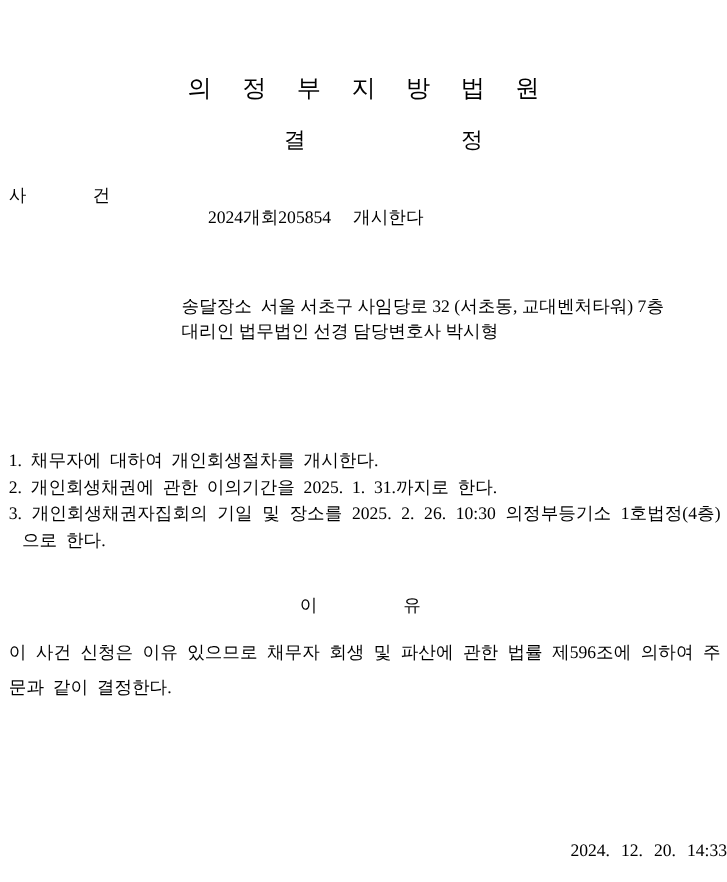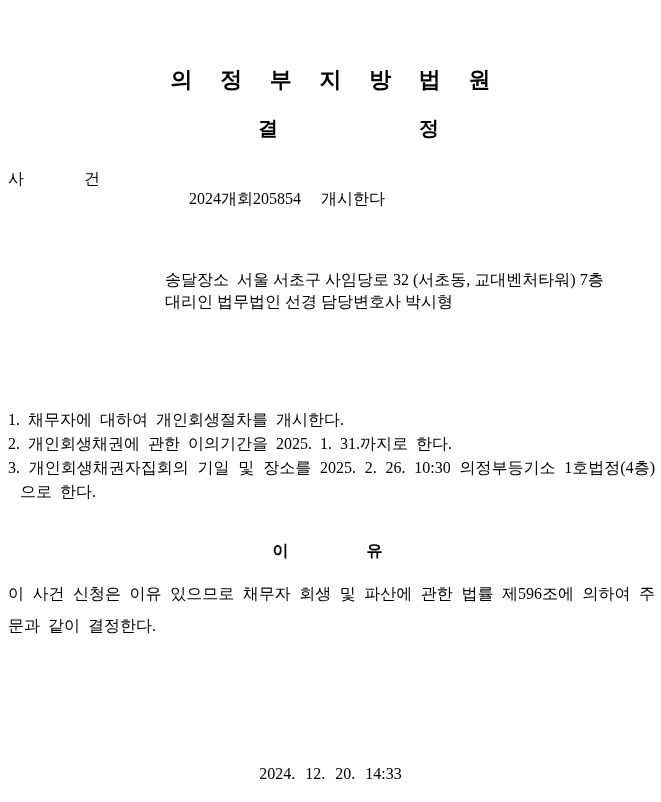"의 정 부 지 방" .heading { font-weight: bold -> normal }
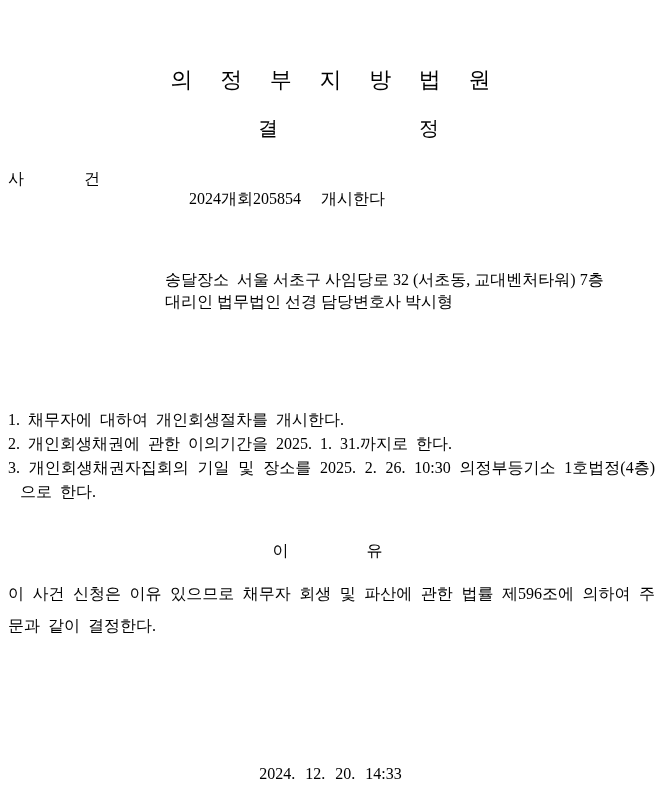"2024. 12. 20. 14:33" .datetime { text-align: center -> right }
